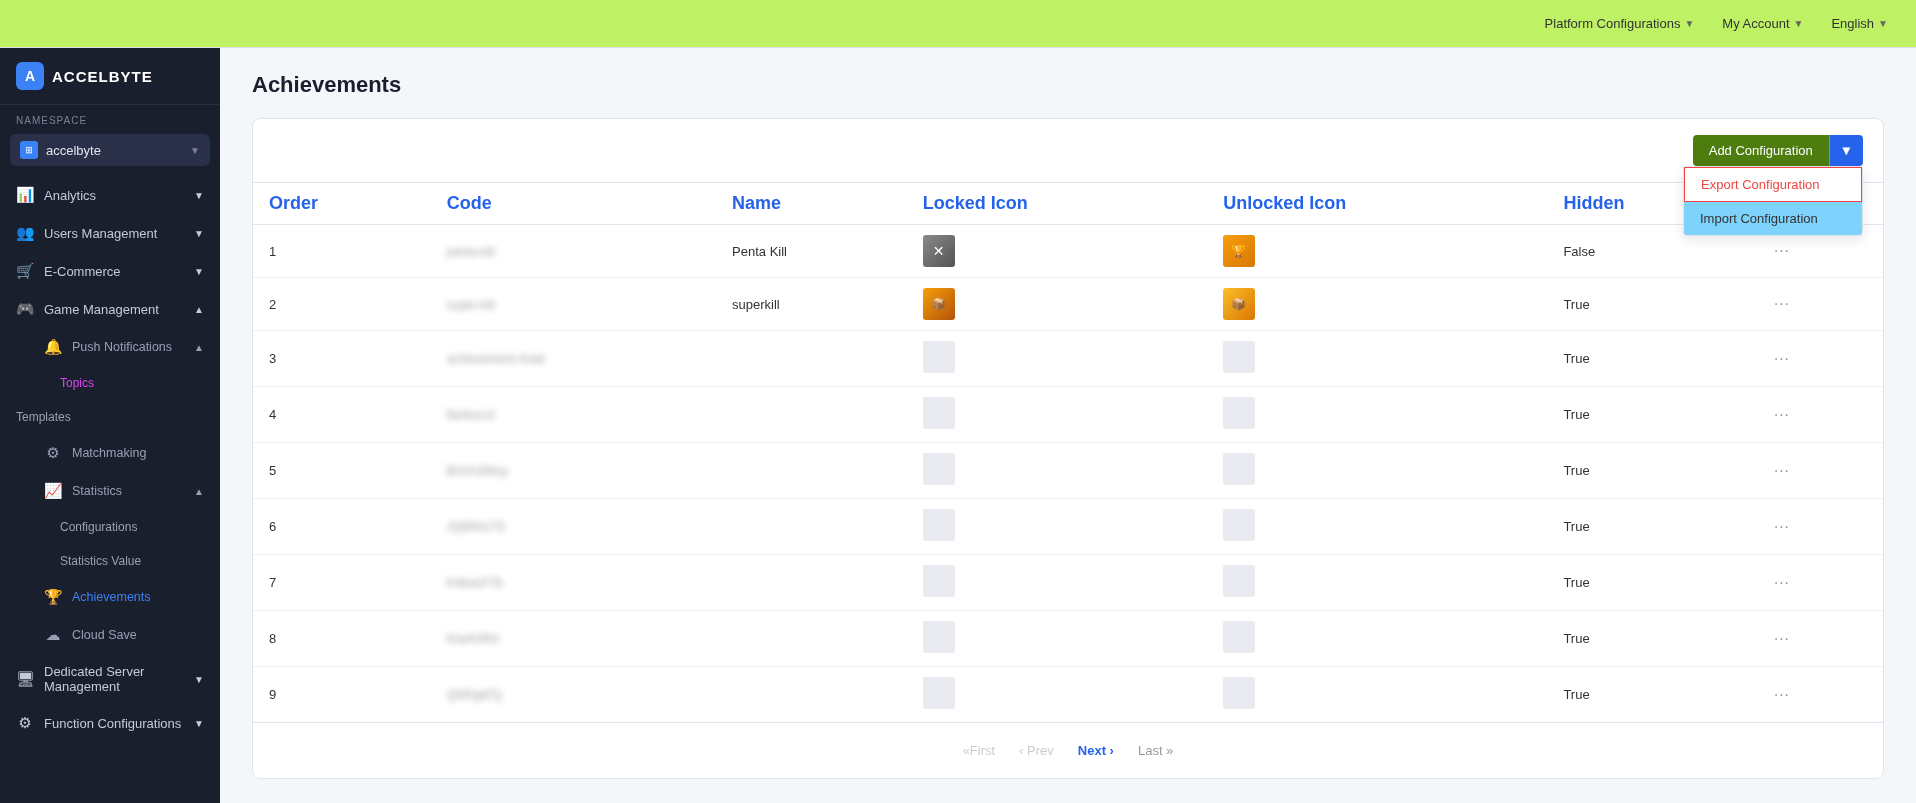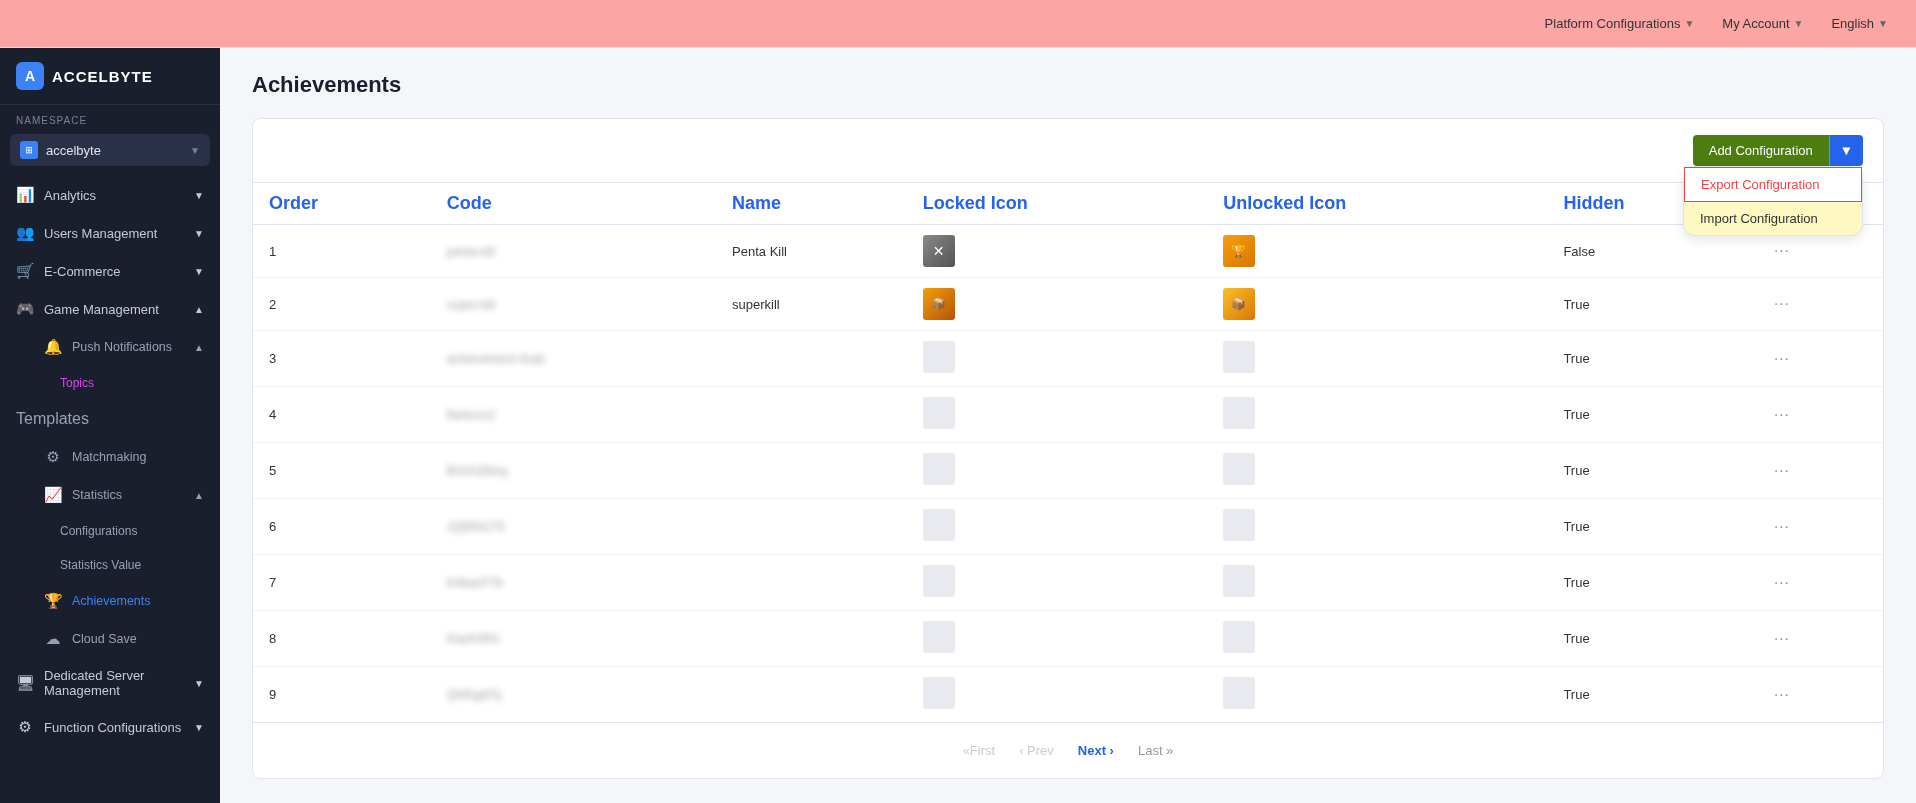"Platform Configurations" .top-nav { background: #fca5a5 -> #bef264 }
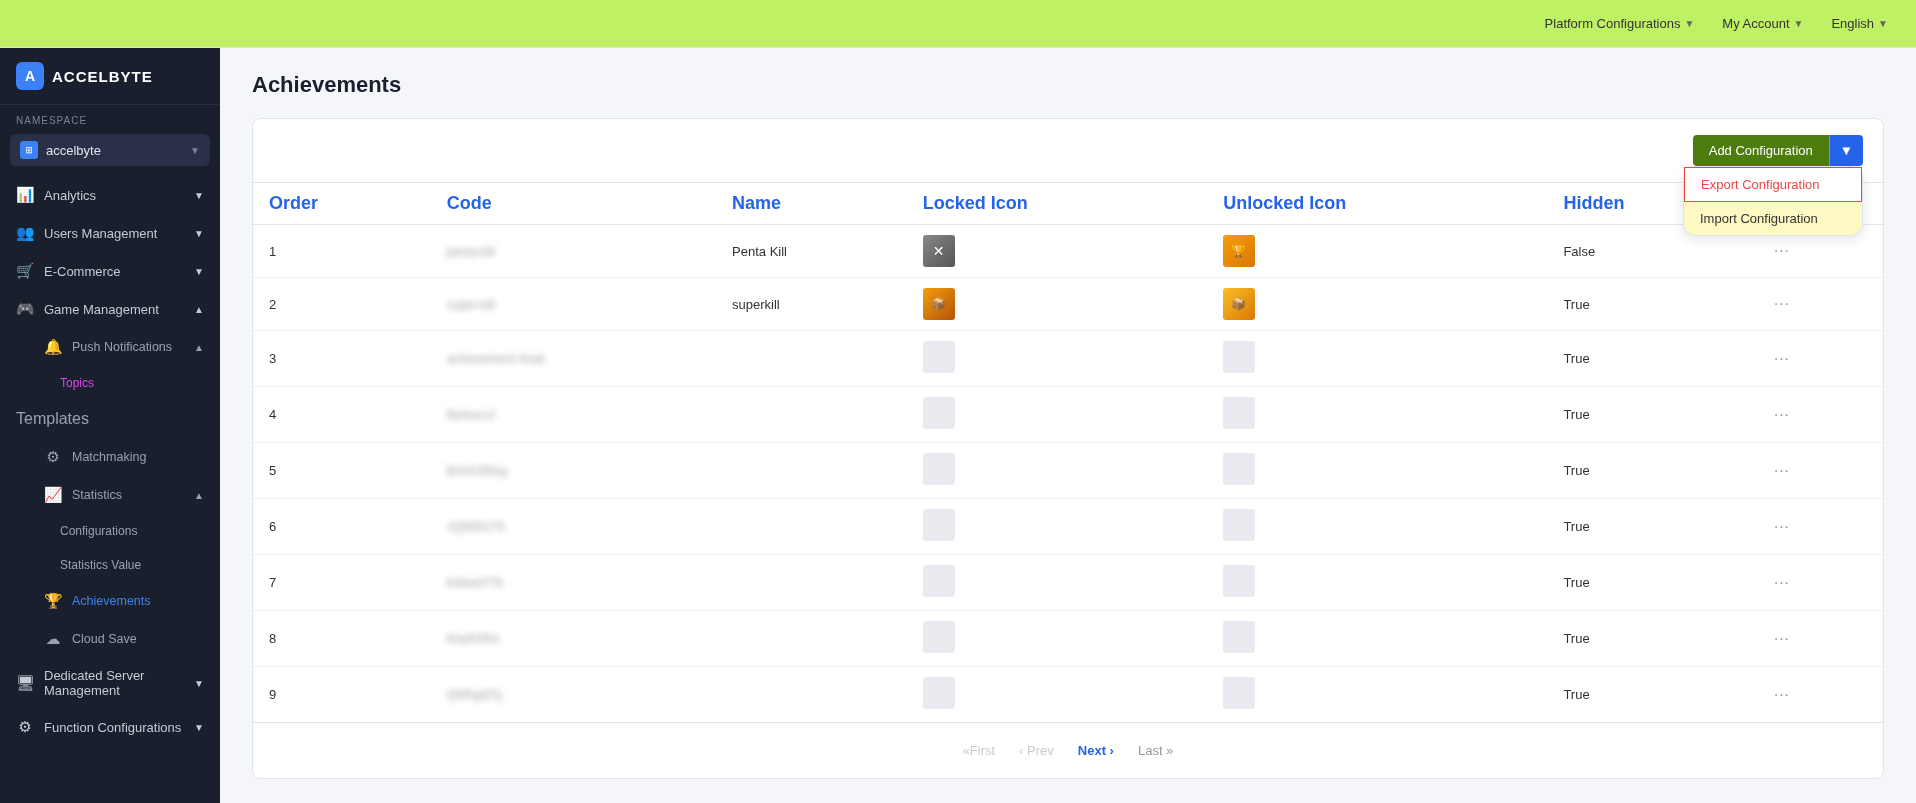"Export Configuration" .dropdown-menu { background: #fef9c3 -> #7dd3fc; border-radius: 12px -> 4px }
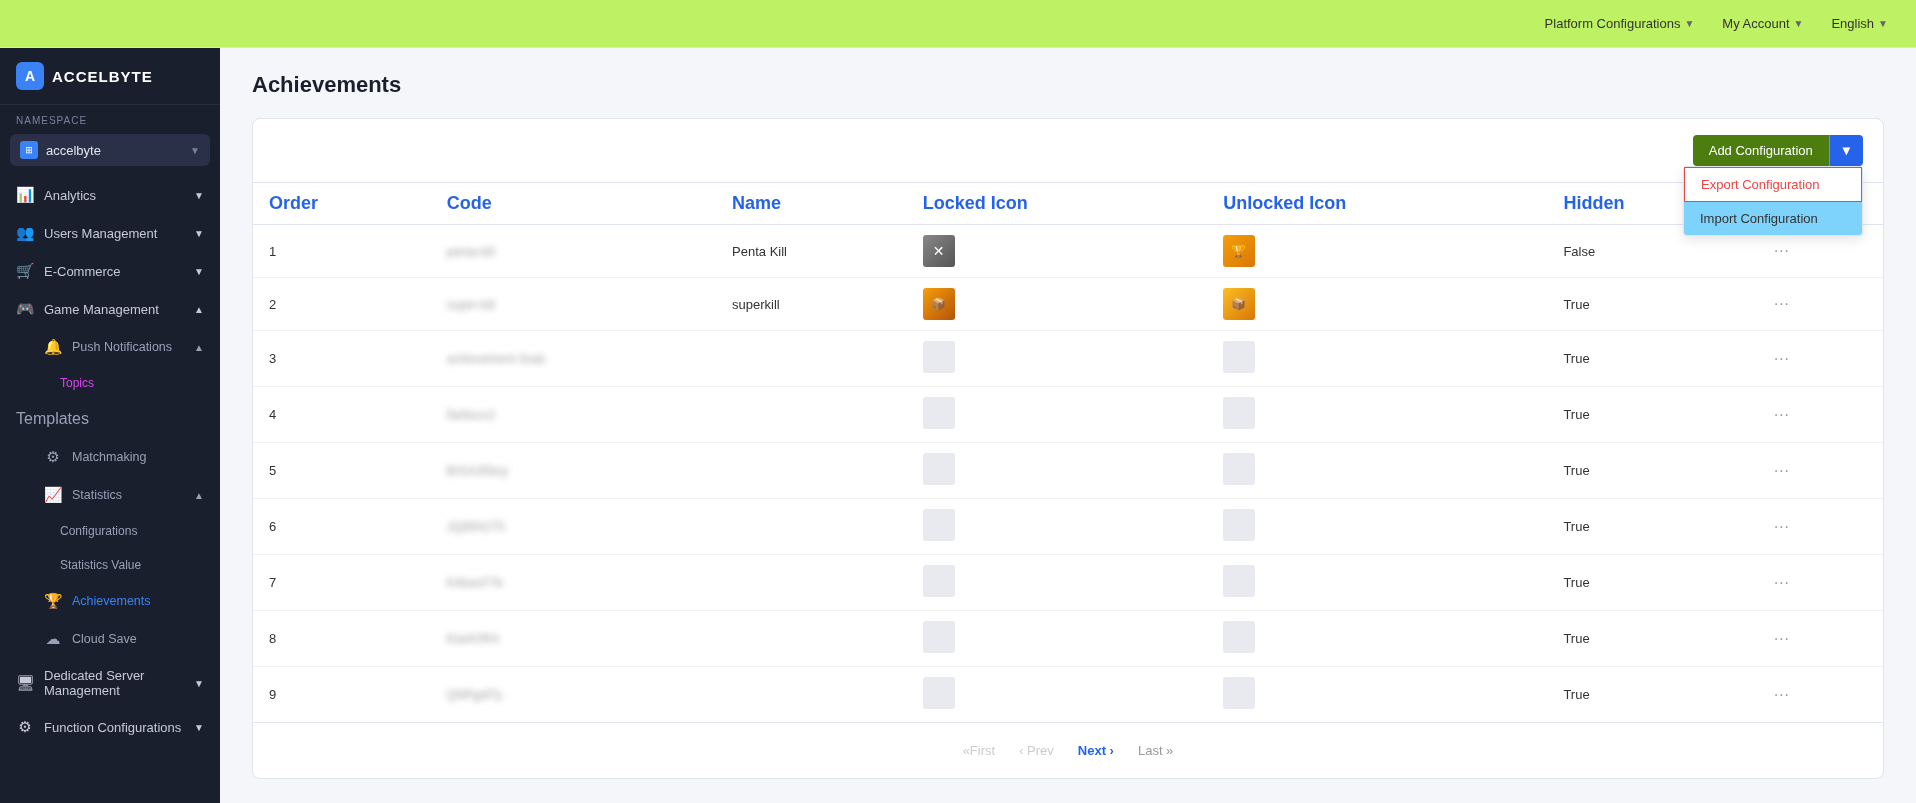"Templates" div.sidebar-item { font-size: 16px -> 12px }
